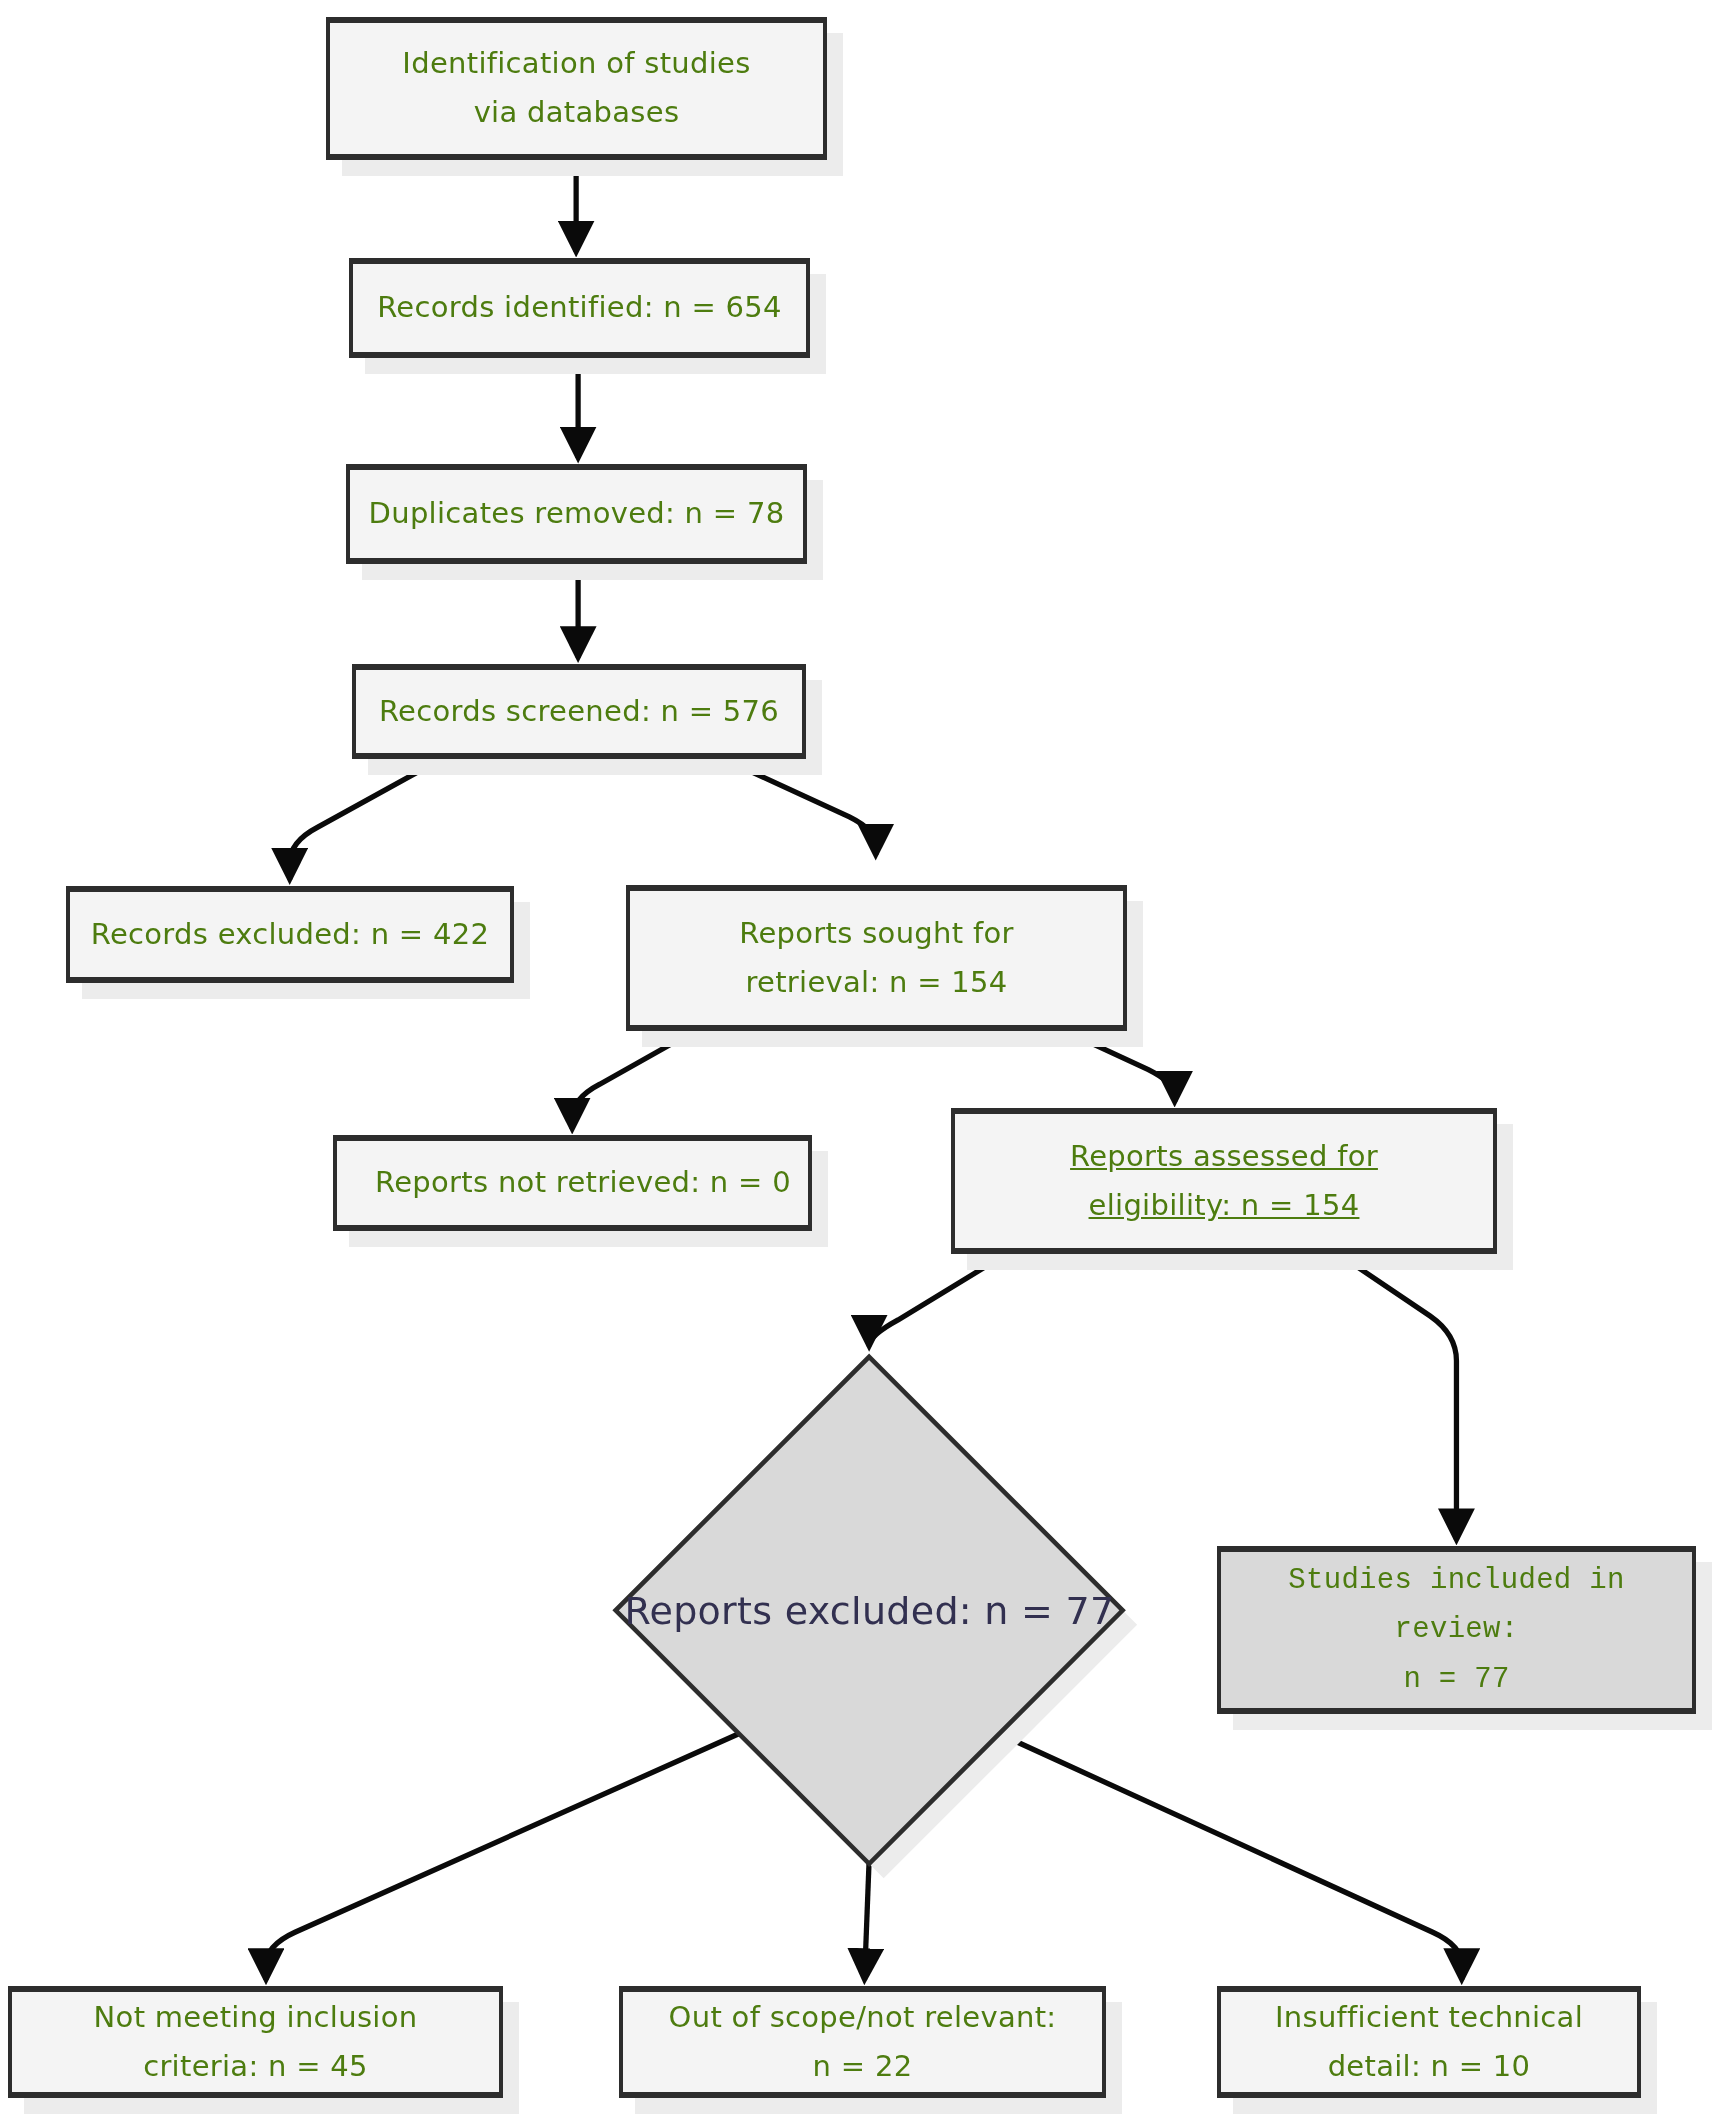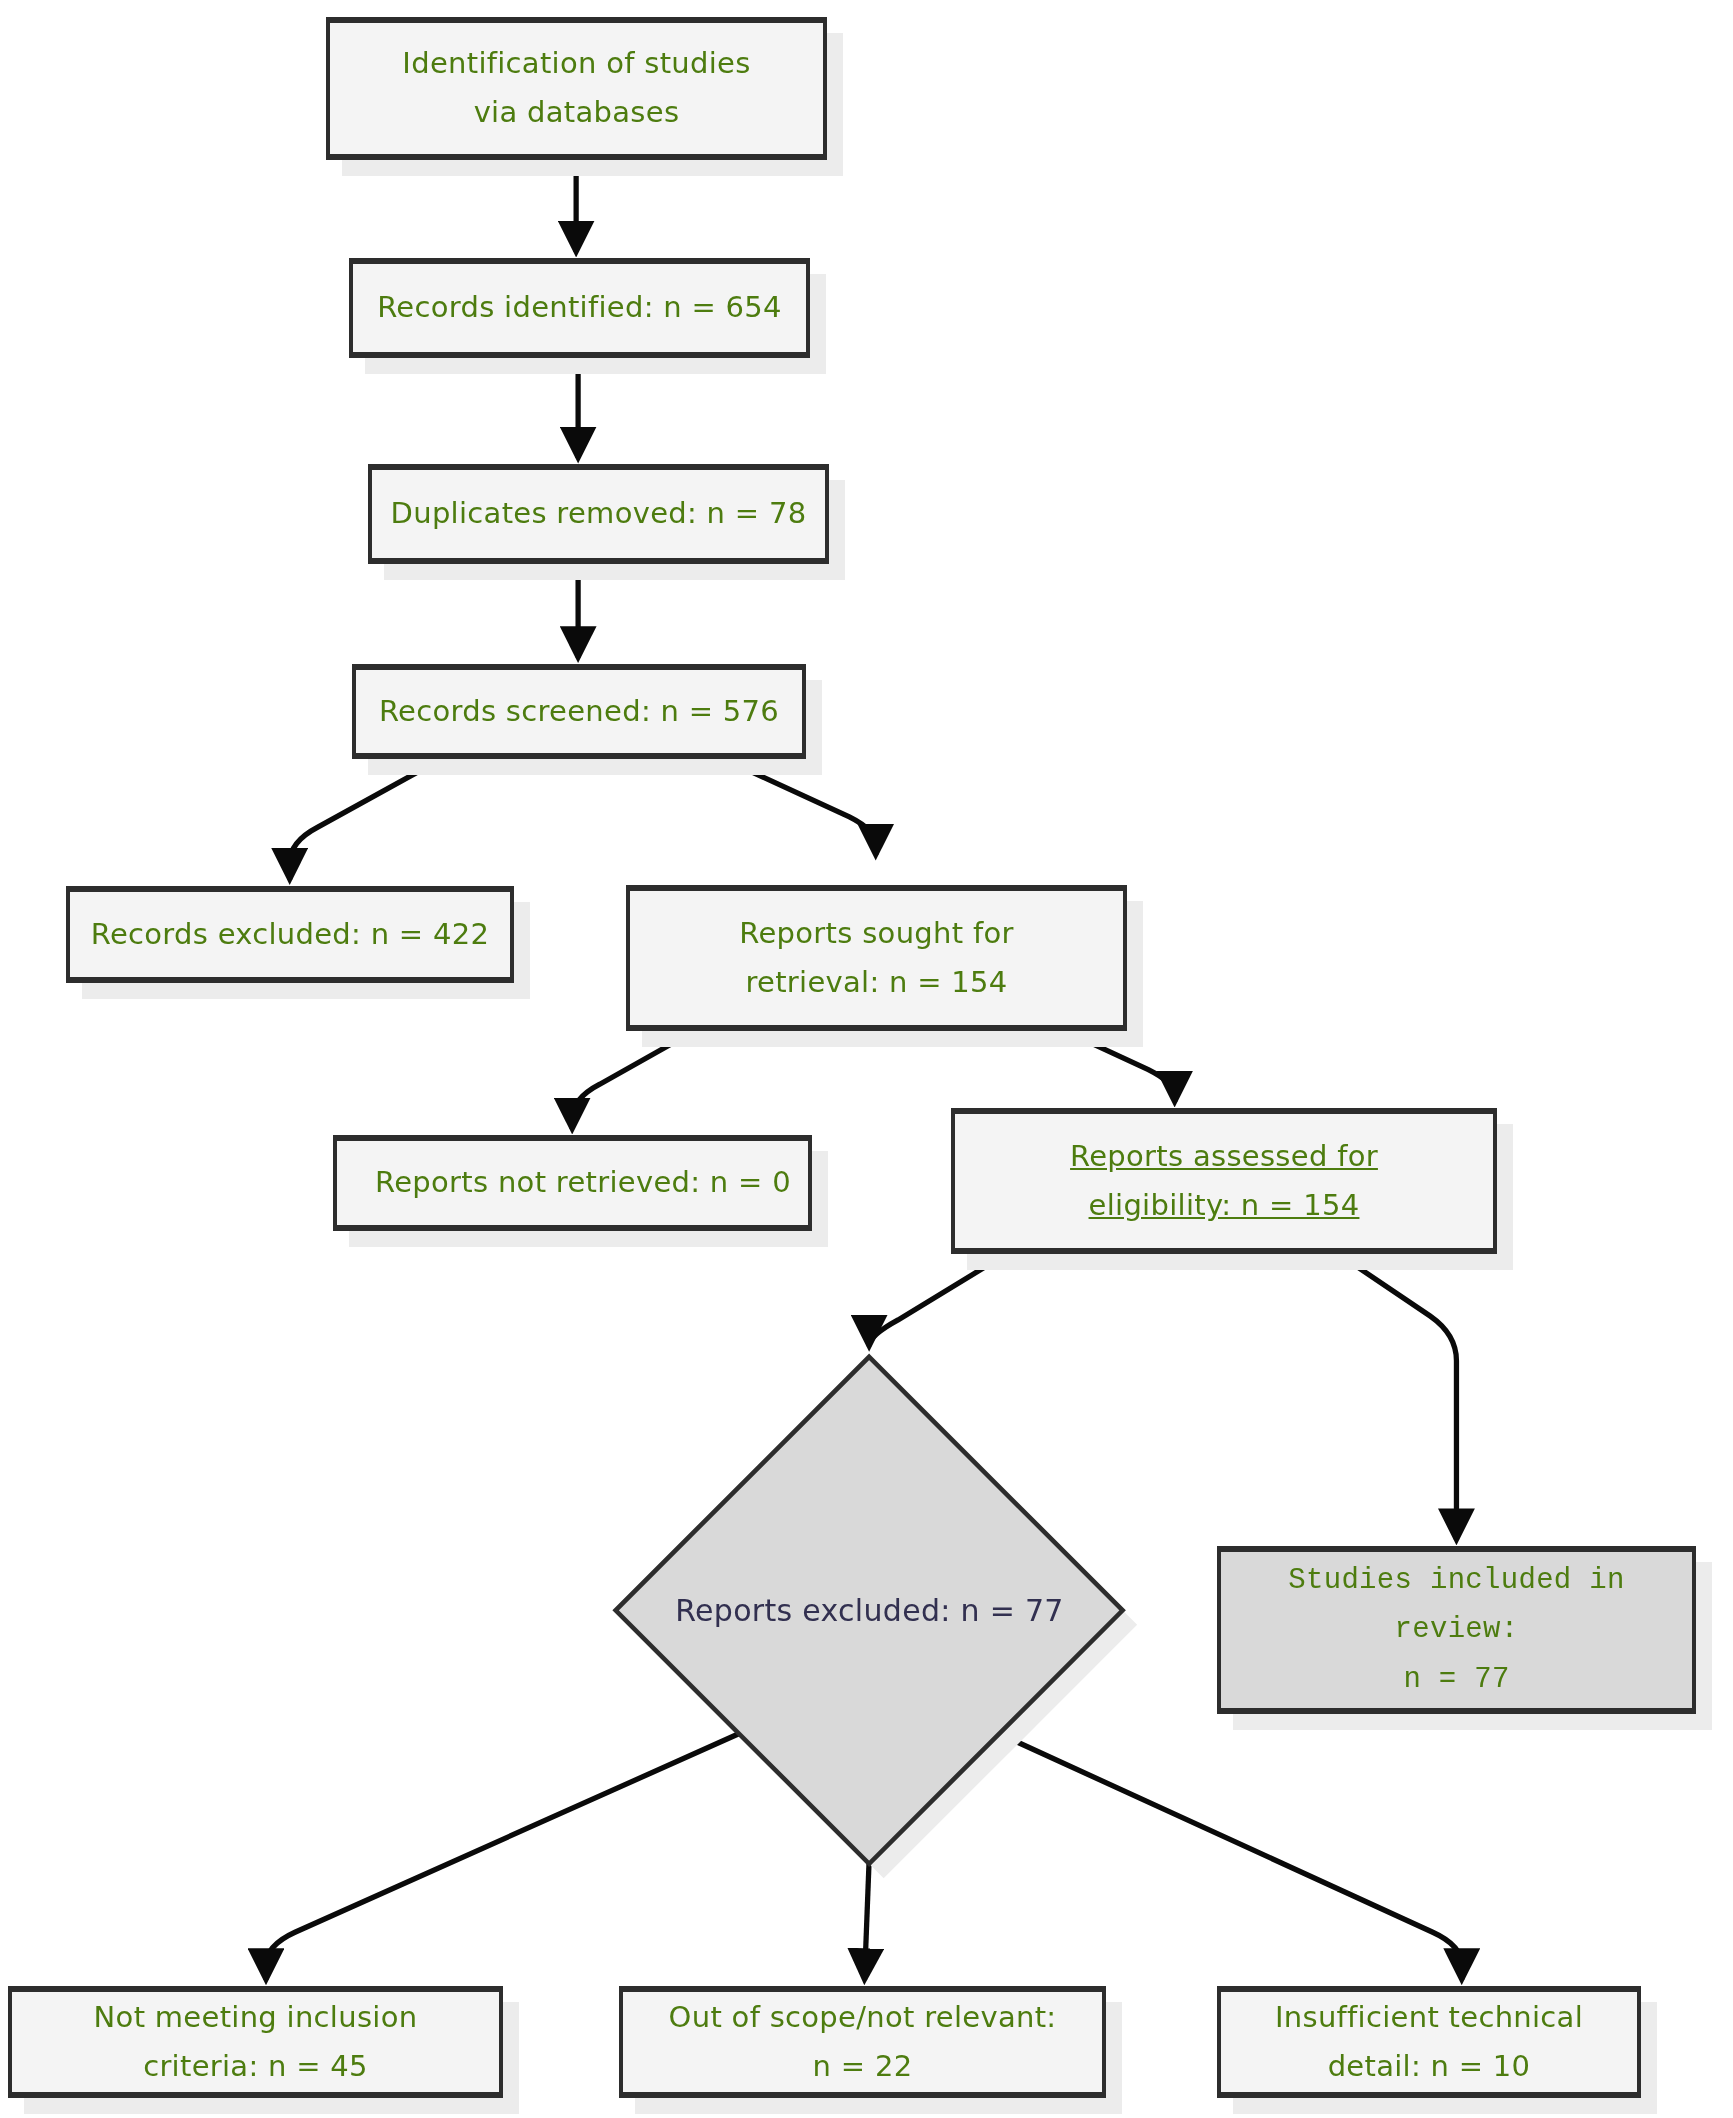"Duplicates removed: n = 78" div.node { left: 368px -> 346px }
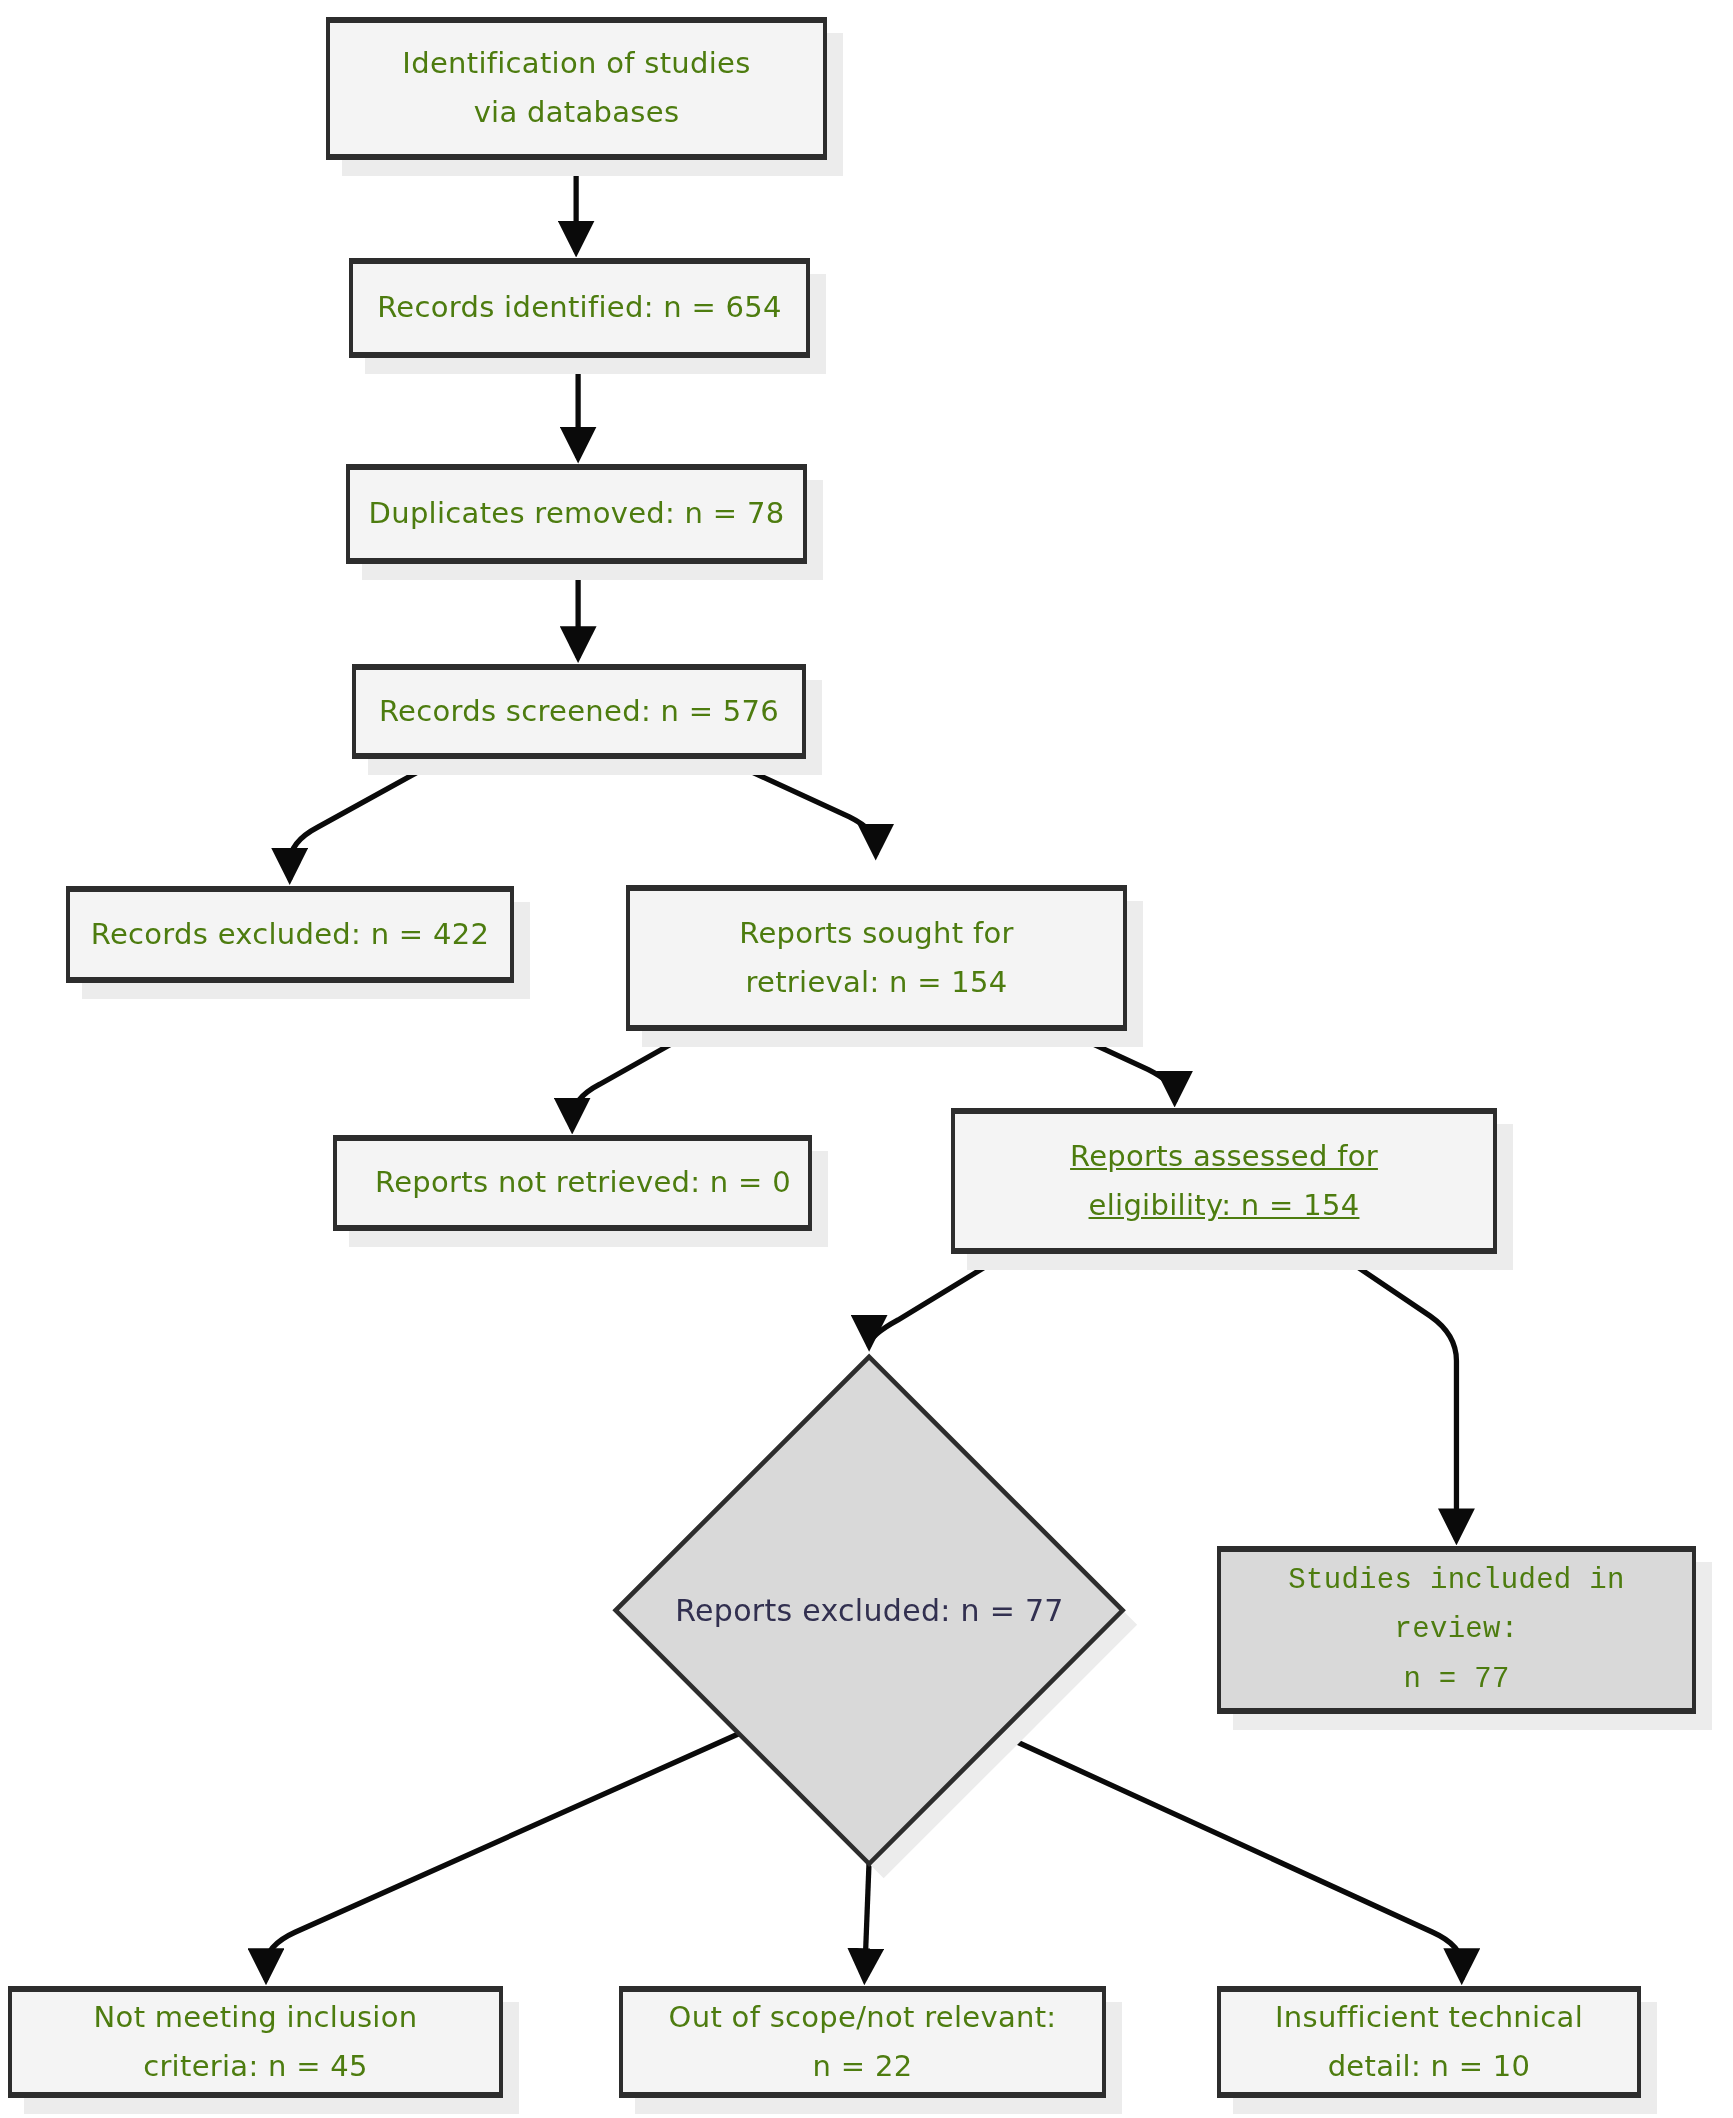"Reports excluded: n = 77" .diamond-label { font-size: 30px -> 38px }
